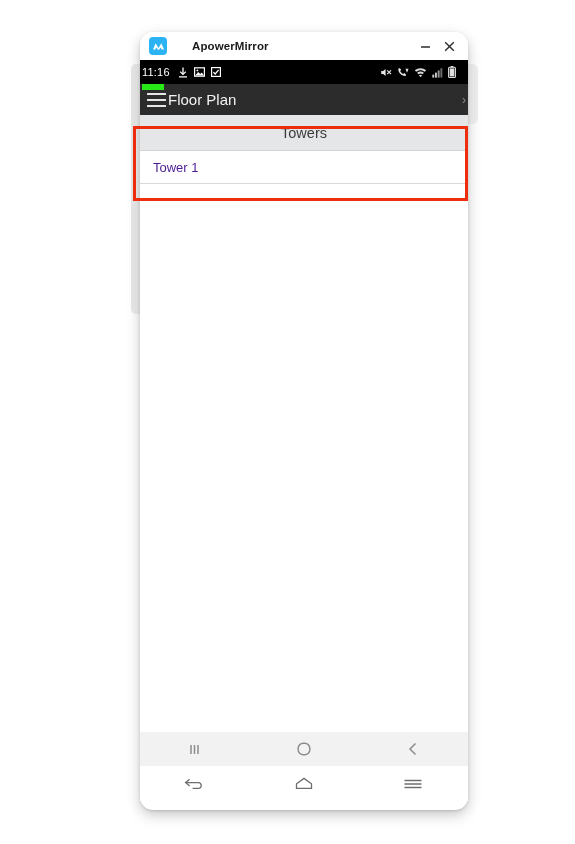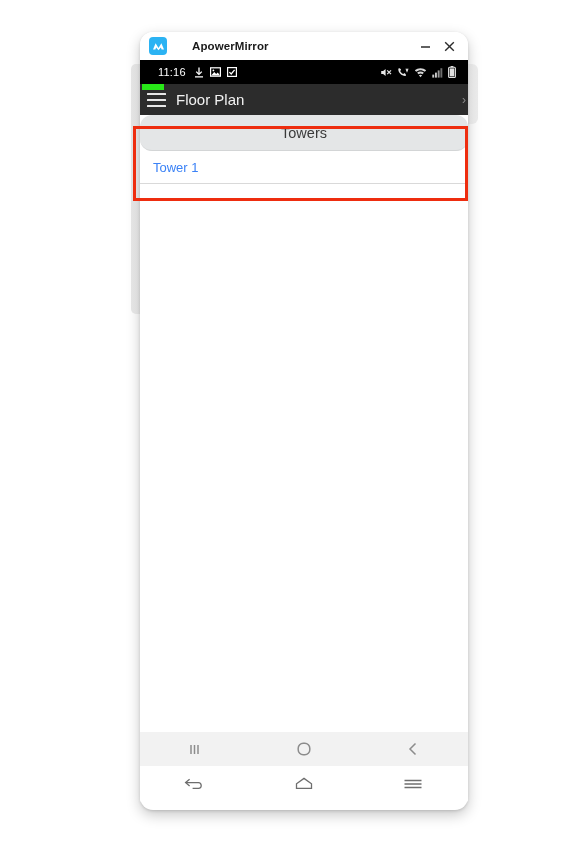"11:16" #status-bar { padding: 0 12px 0 18px -> 0 12px 0 2px }
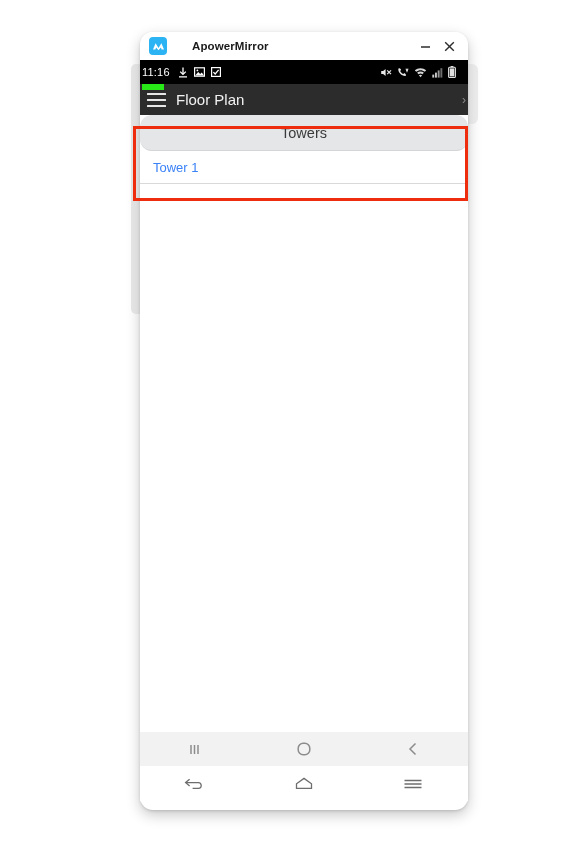"Floor Plan" #app-bar-title { margin-left: 10px -> 2px }
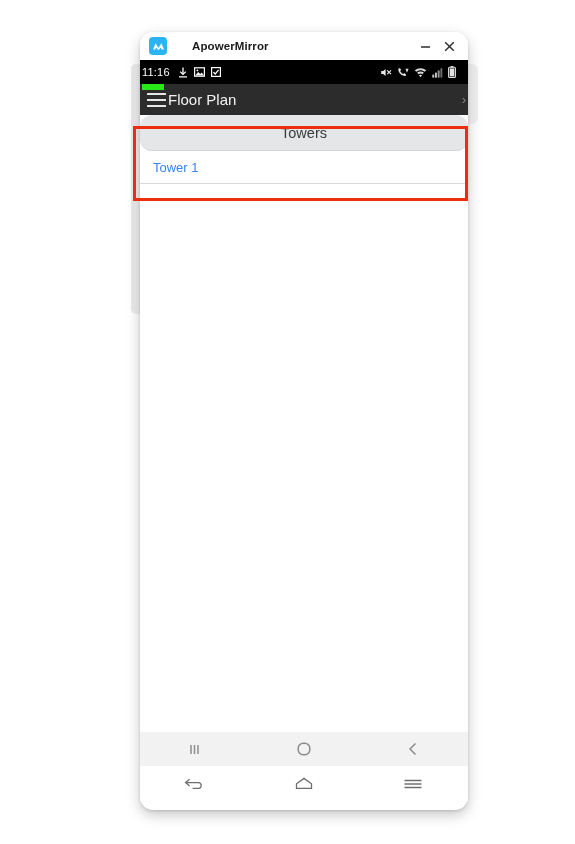"Towers" #section-header { border-radius: 12px -> none }
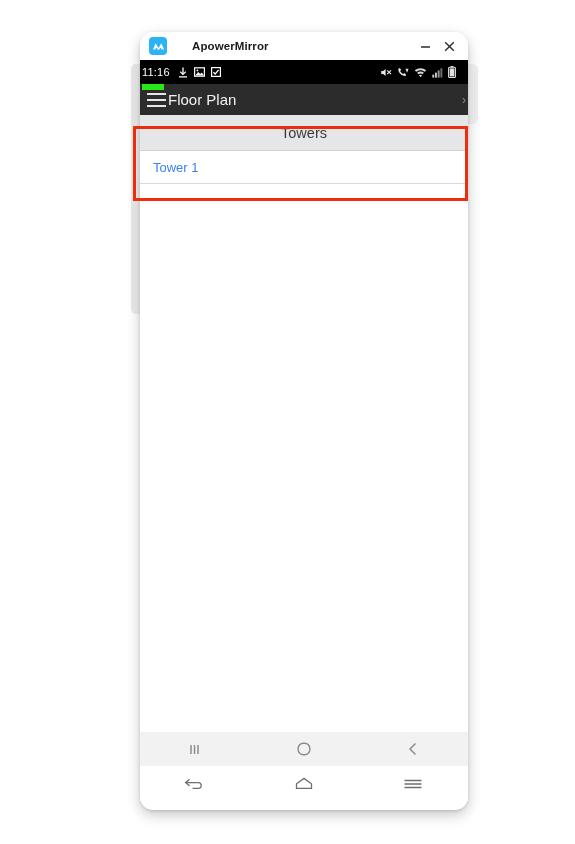"Tower 1" .list-row-label { color: #3b82f6 -> #4c1d95 }
